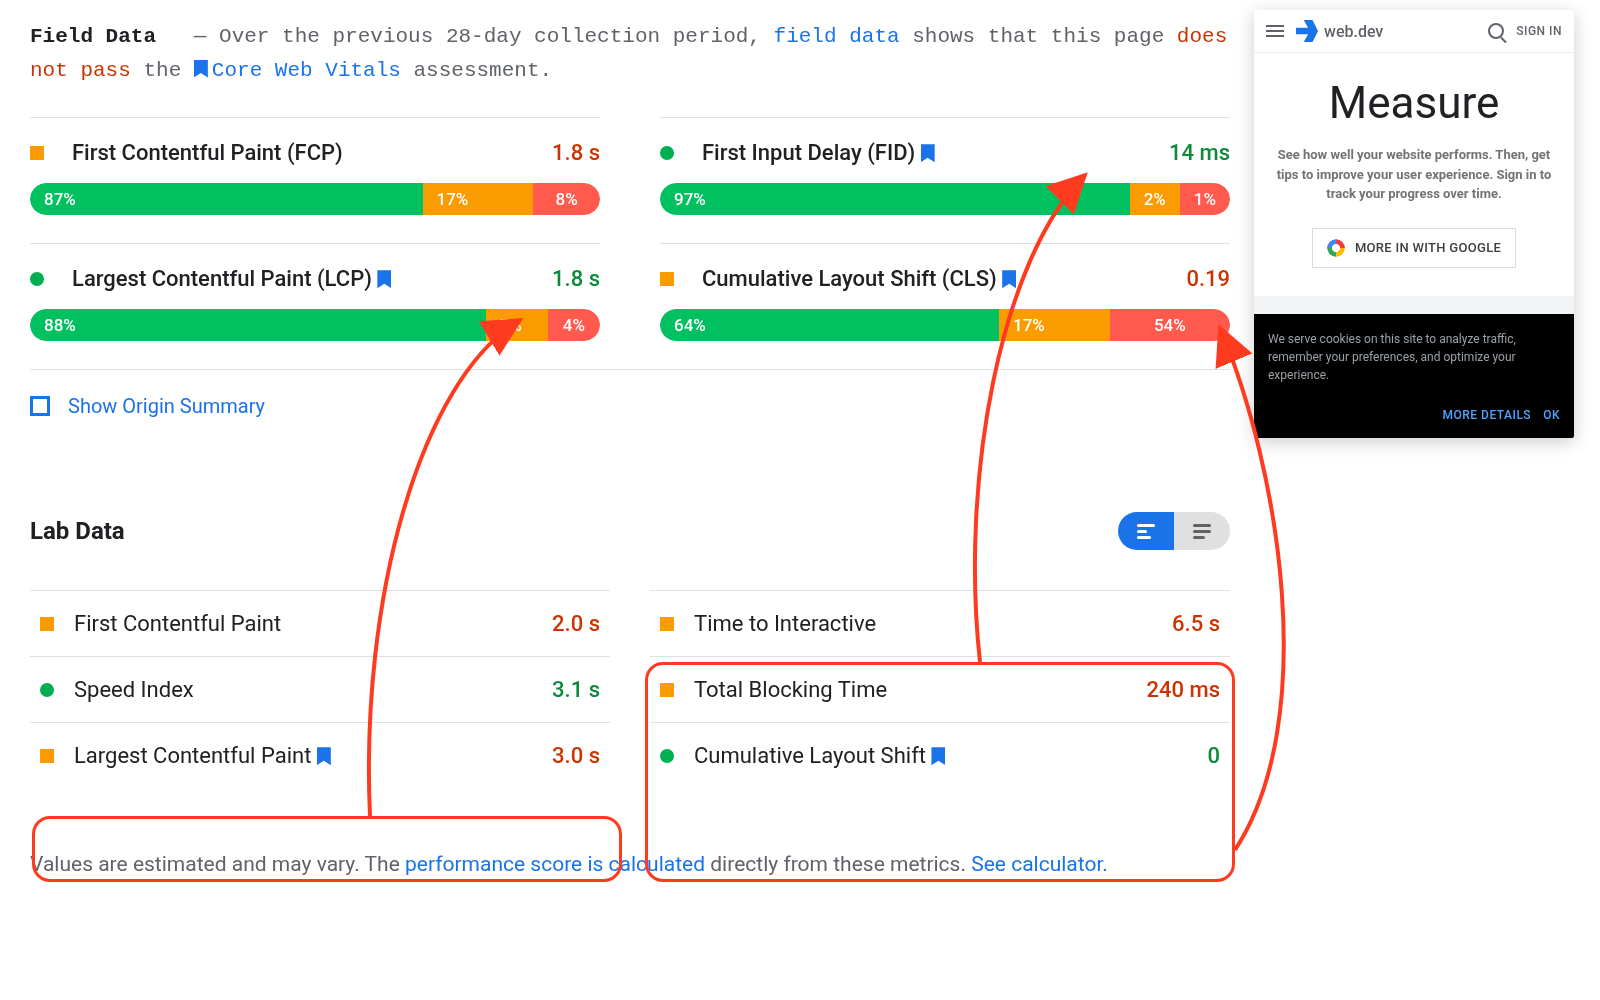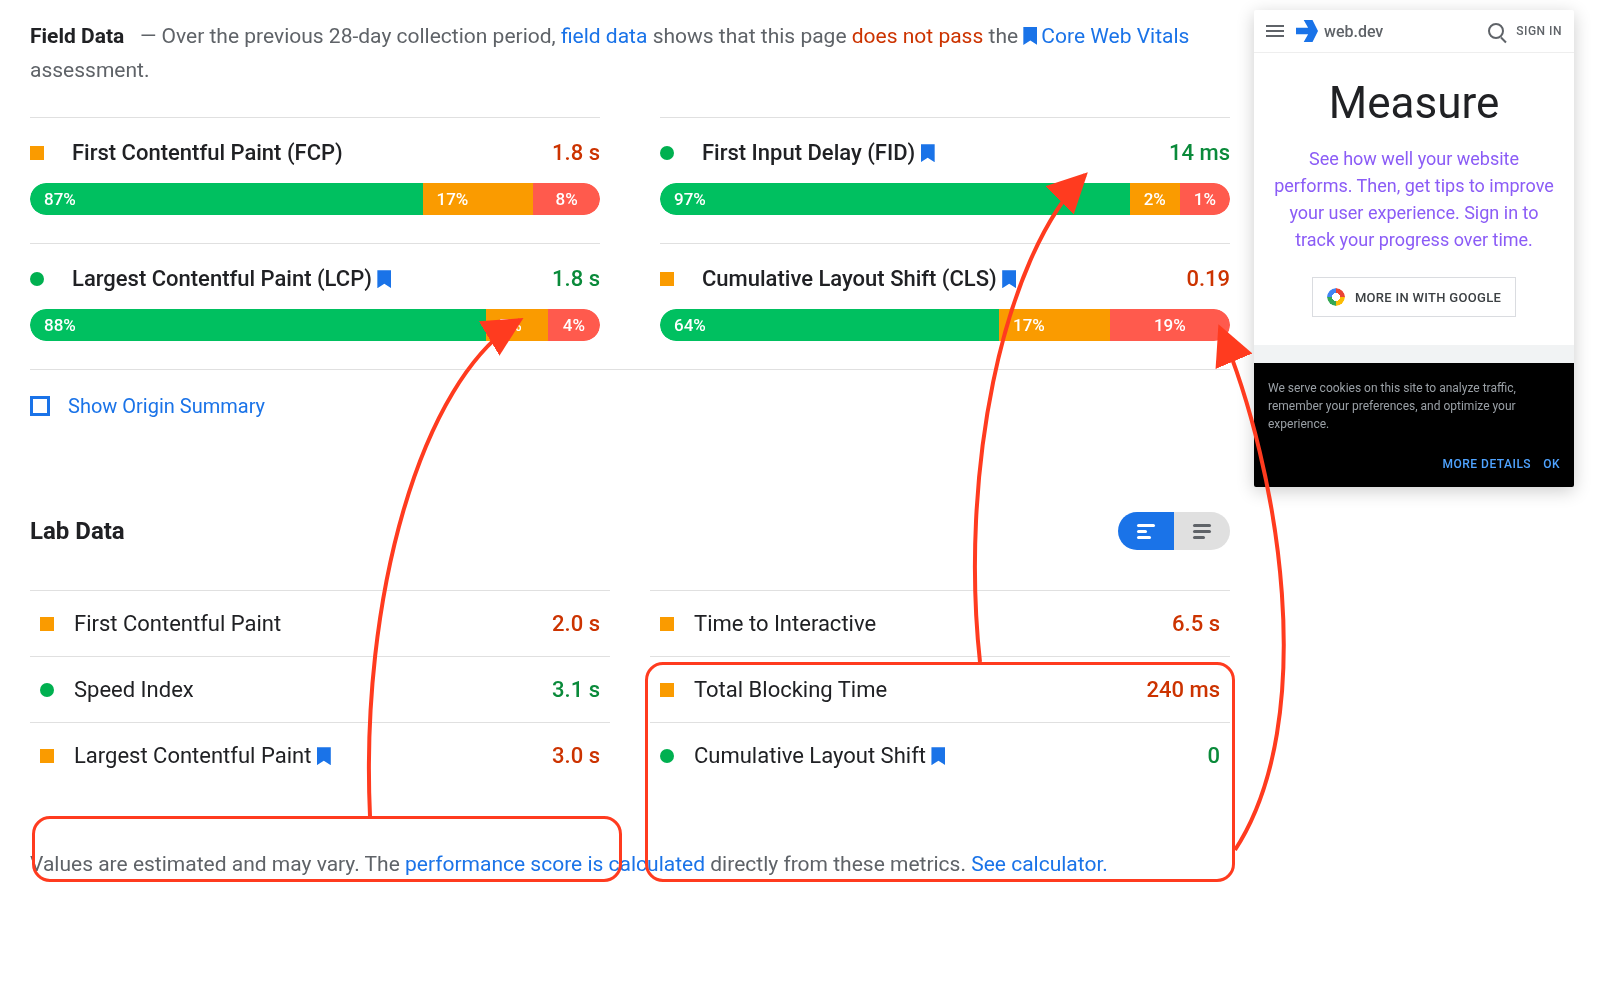"Field Data — Over the" .intro { font-family: none -> Liberation Mono, monospace }
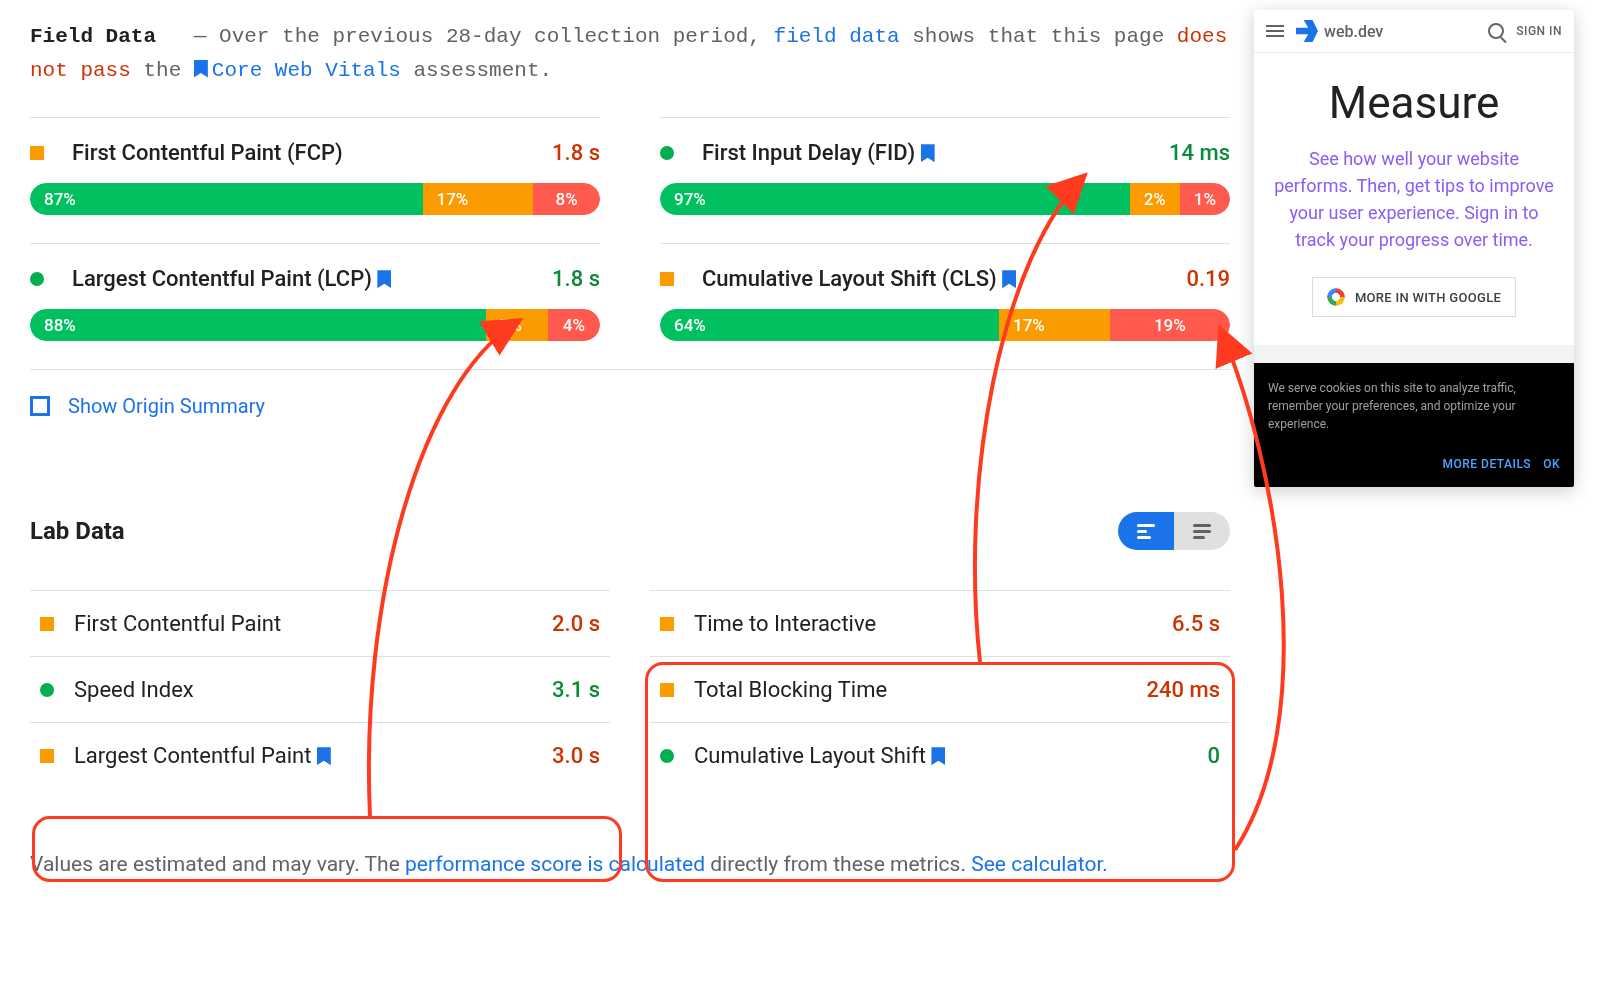"See how well your website" .phone-body p { color: #8b5cf6 -> #737373; font-size: 18px -> 13px; font-weight: none -> bold }
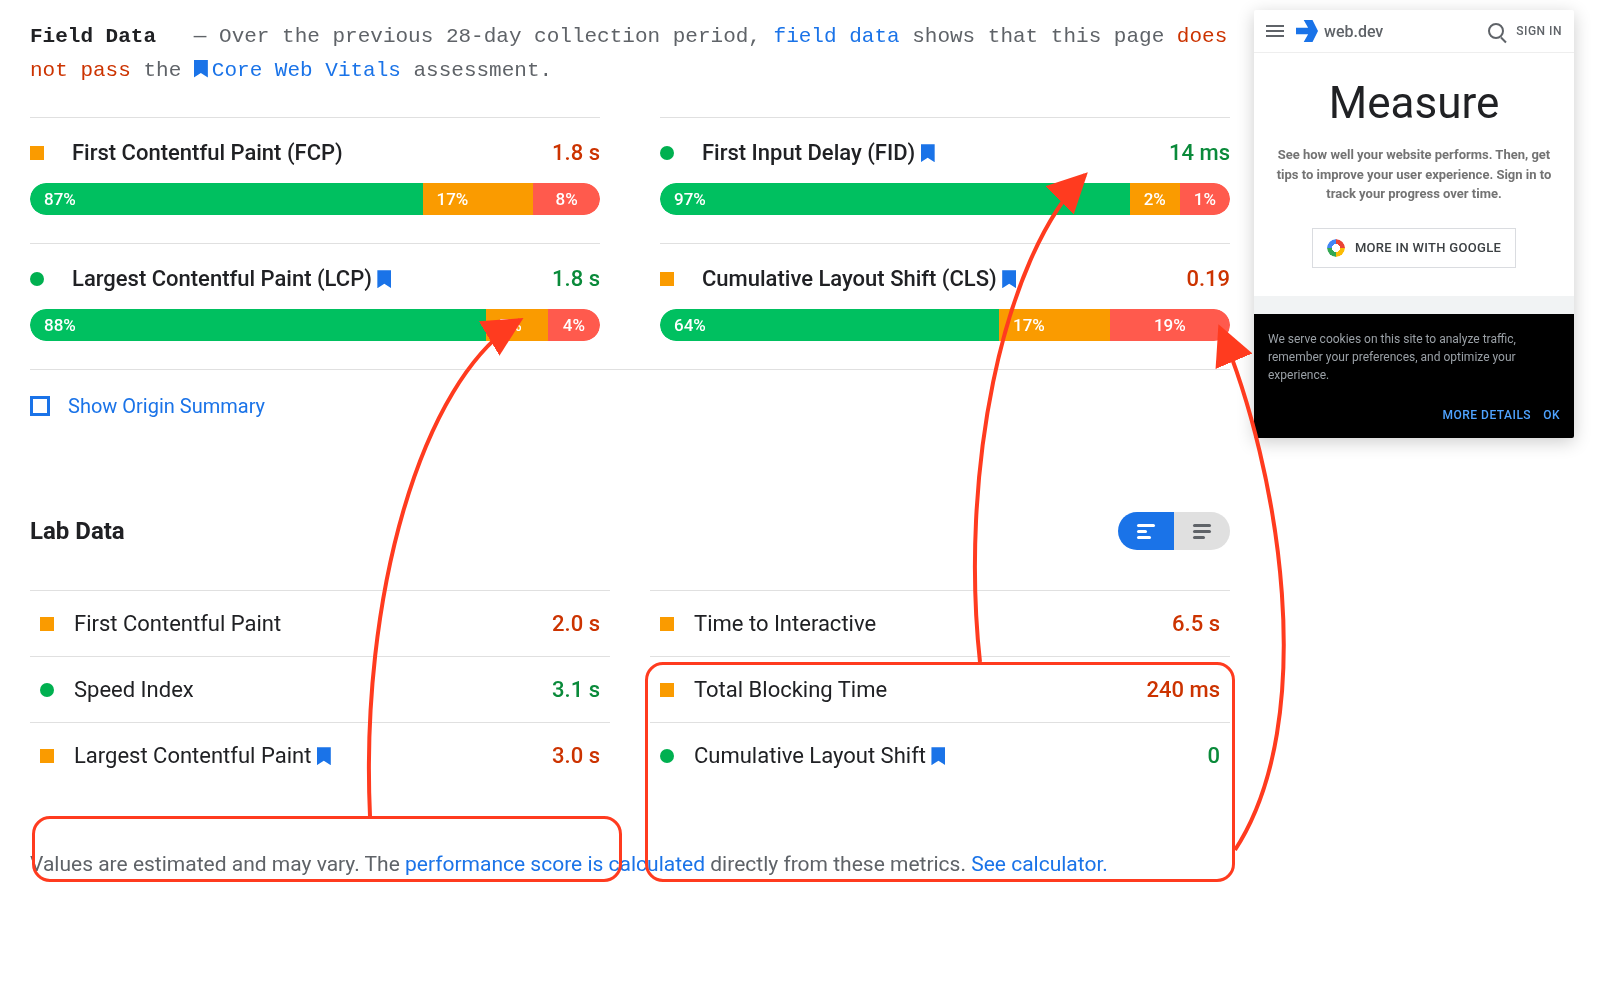"19%" div.seg { text: 19% -> 54% }
